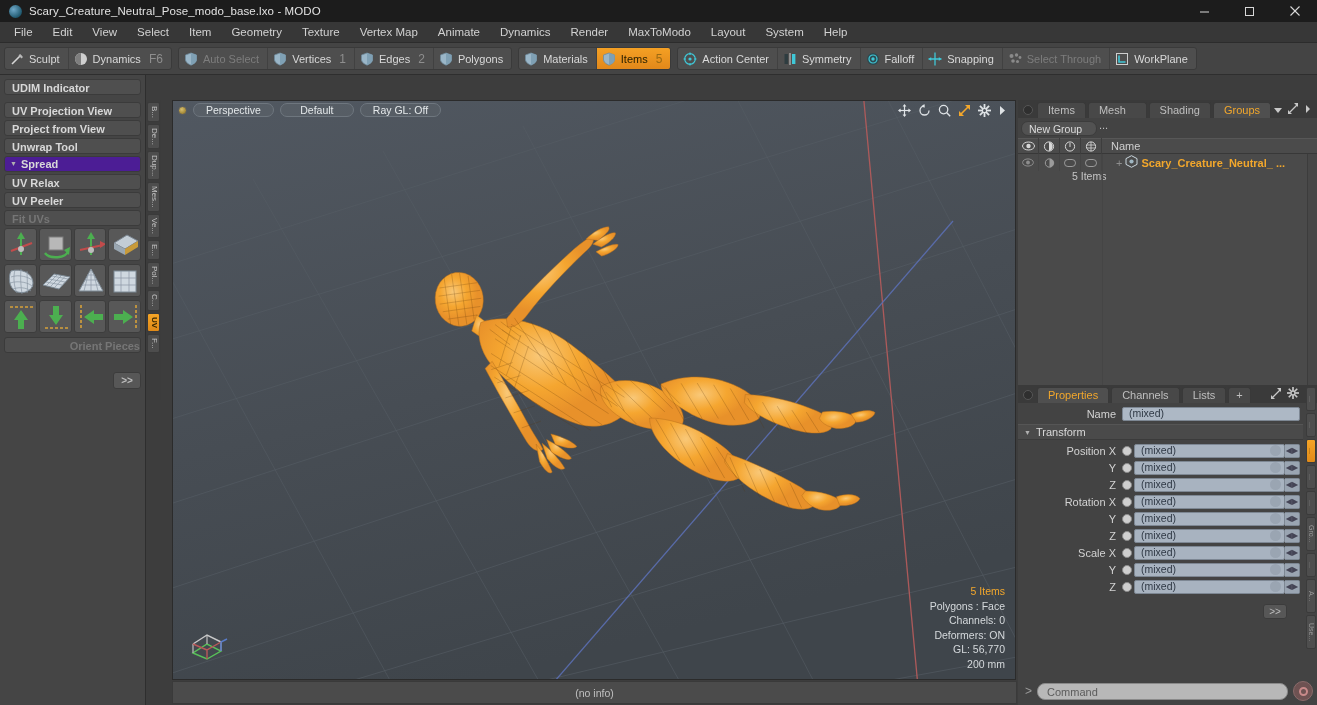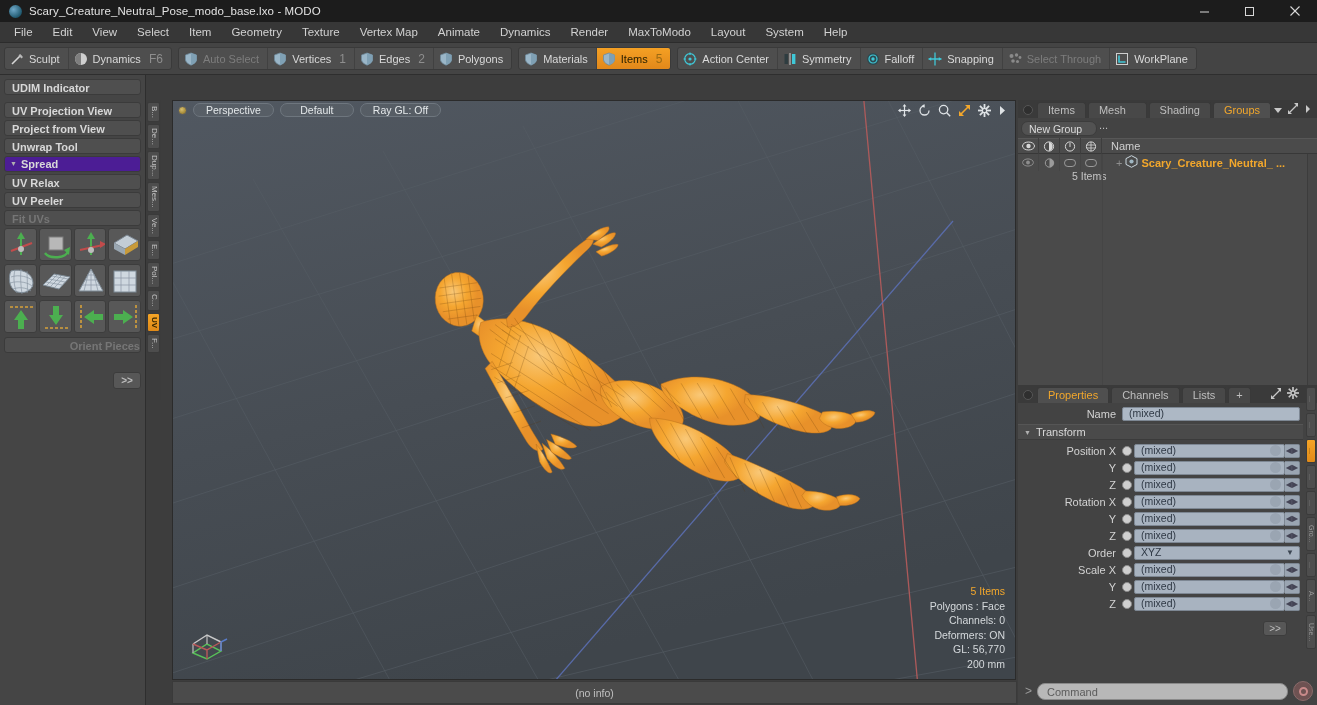"Order" div.prow { html: <div> <div>Order</div> <div></div> <div> <span>XYZ</span> <span>▼</span> </div> </div> -> none }
